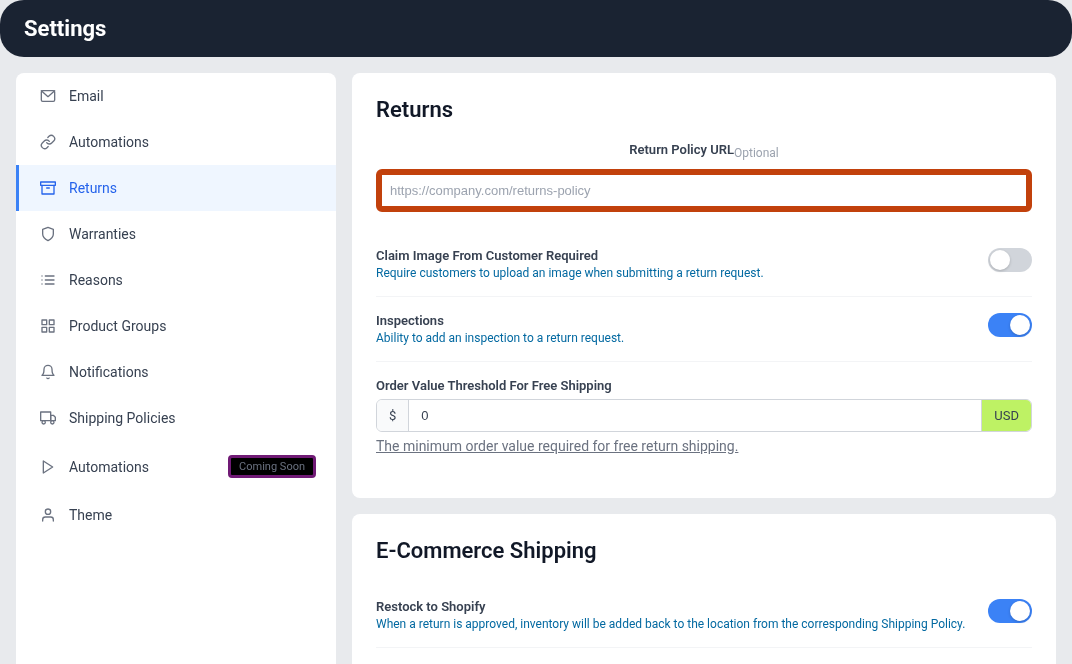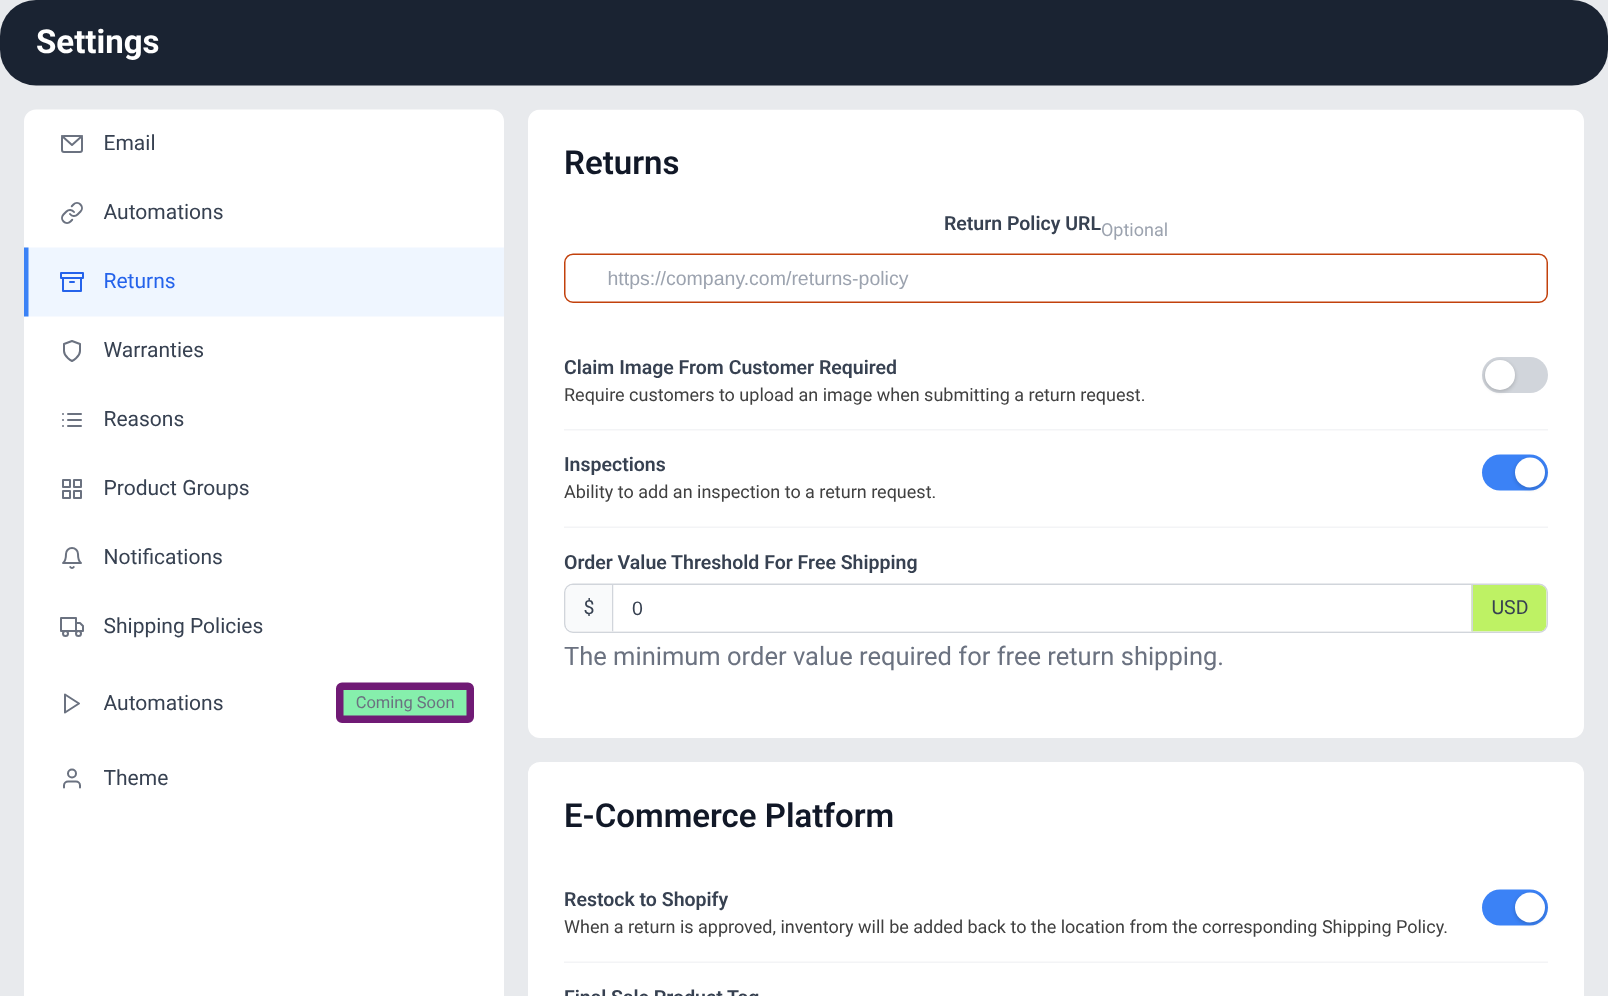"https://company.com/returns-policy" .text-input { border: 1px solid #c2410c -> 6px solid #c2410c; padding: 8px 28px -> 8px 8px }
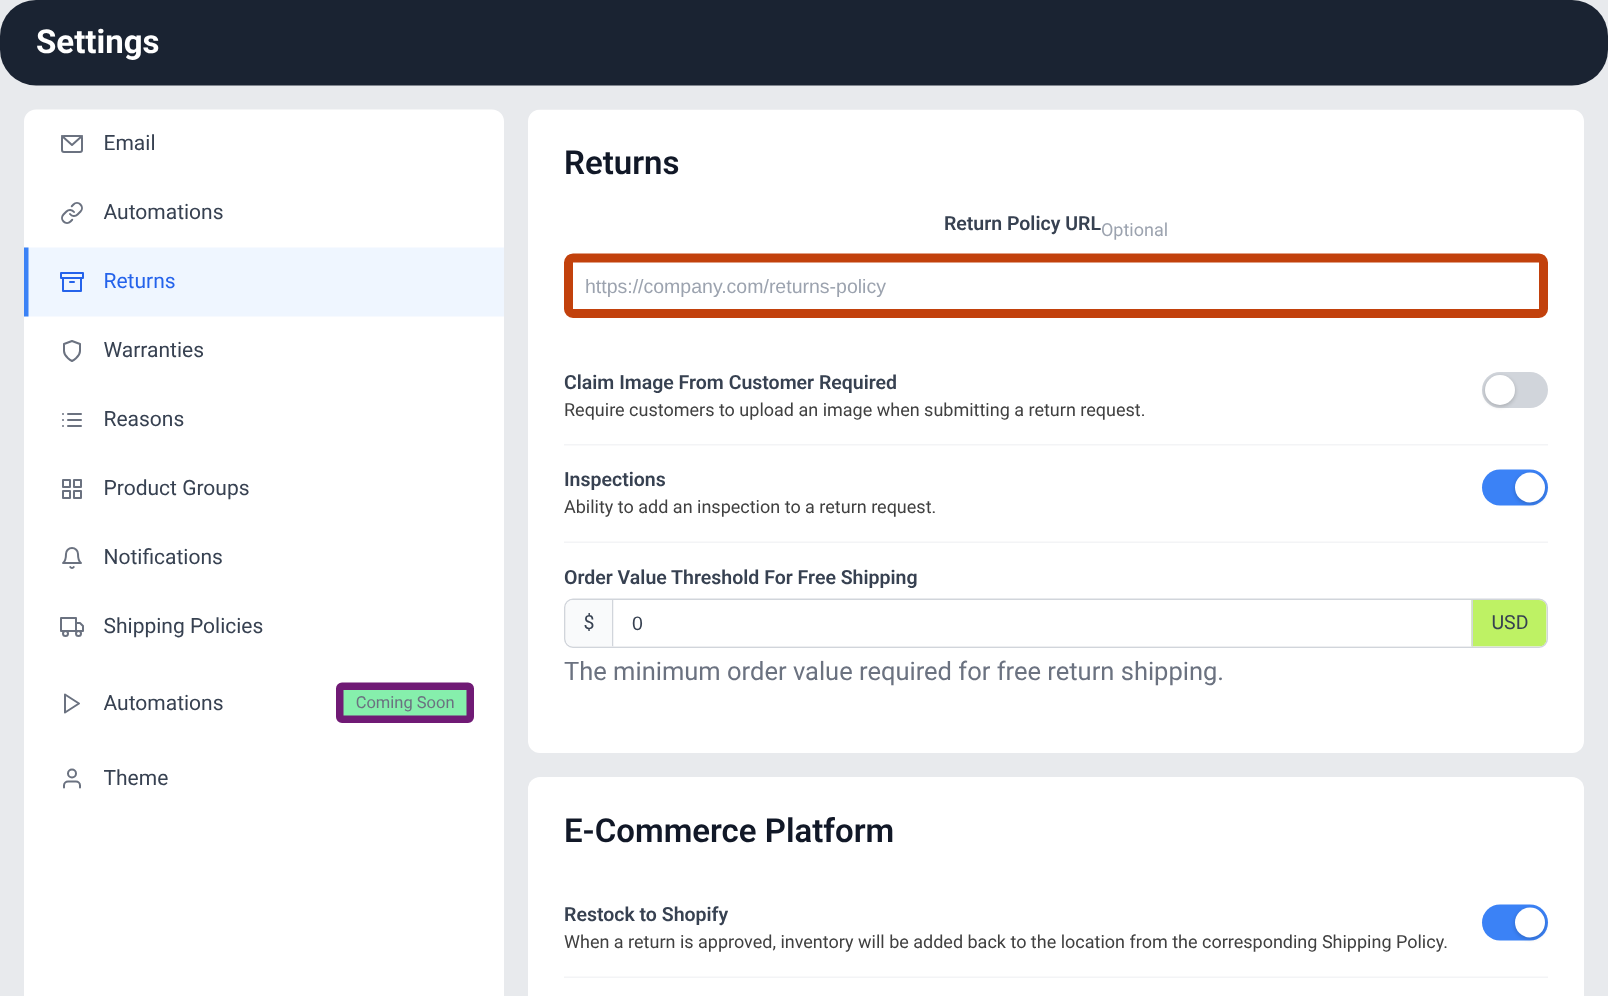"Require customers to upload an" .toggle-info .toggle-desc { color: #404040 -> #0369a1 }
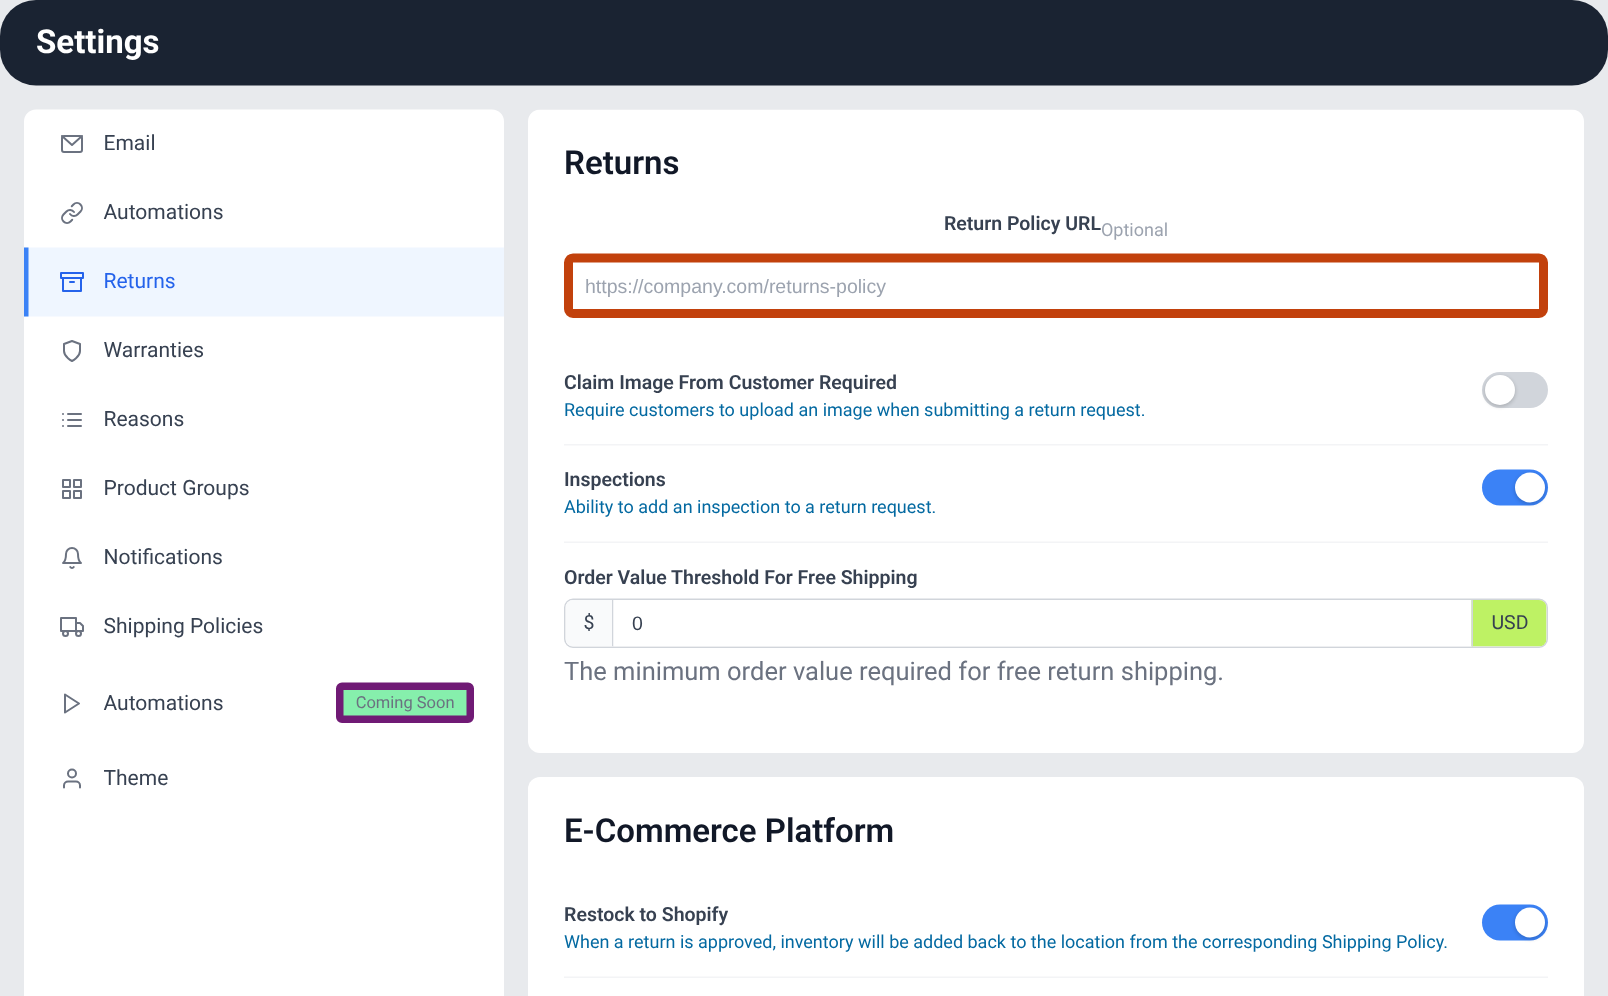"The minimum order value required" .helper-text { font-size: 17px -> 14px; text-decoration: none -> underline }
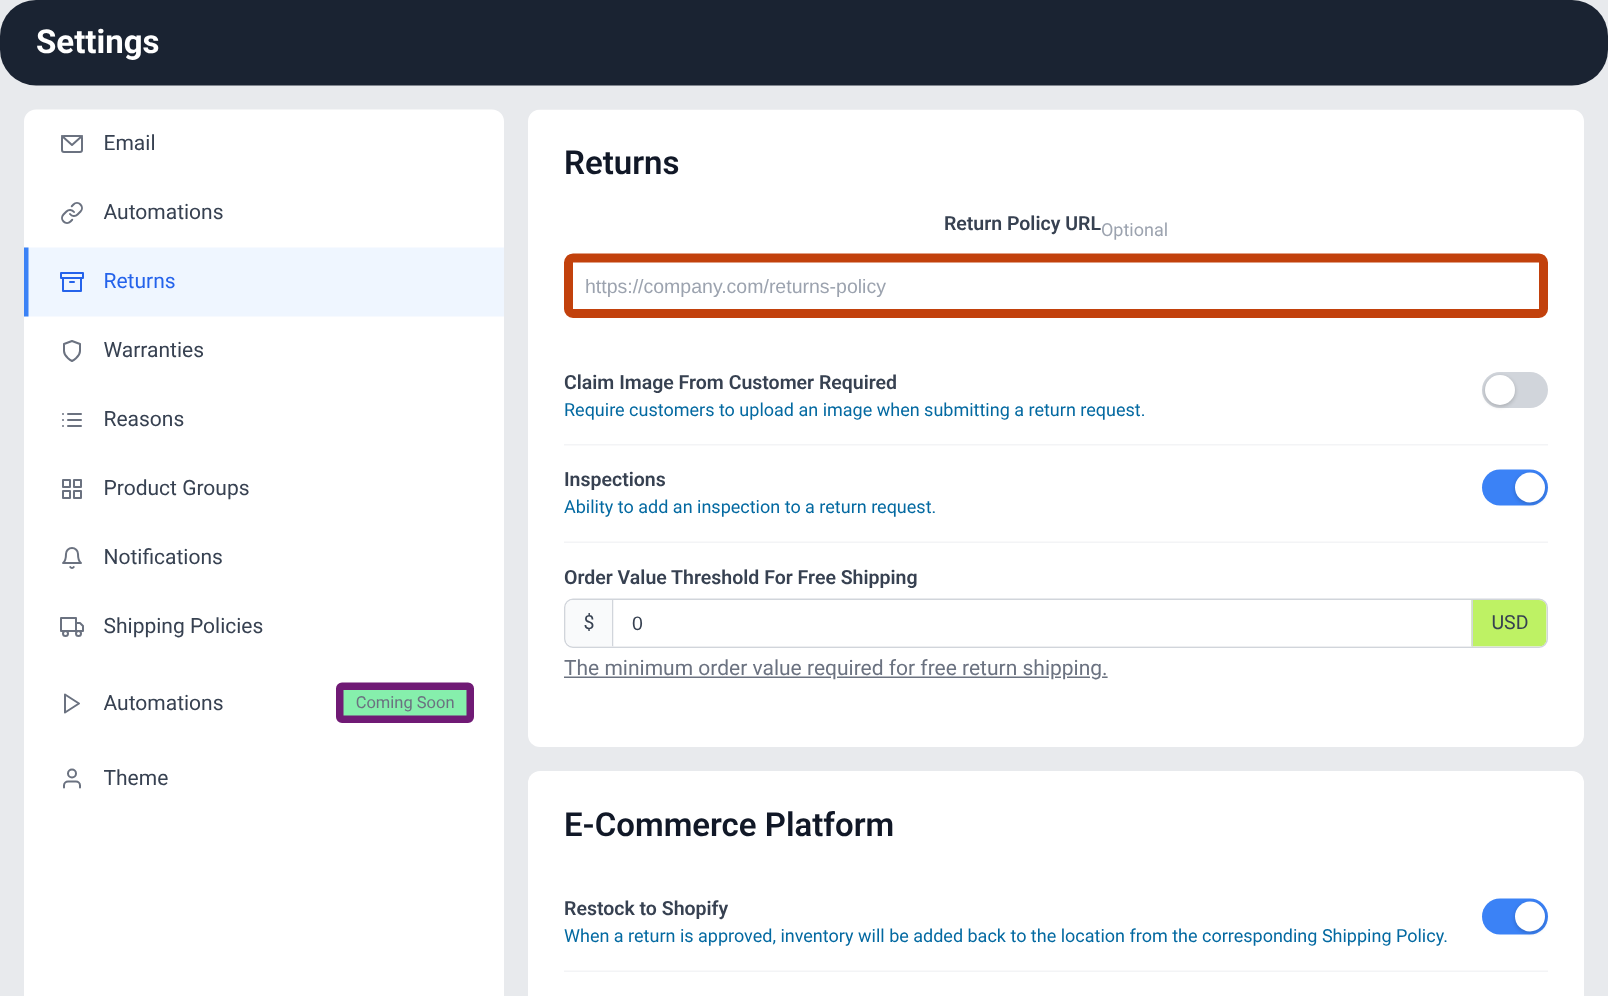"Coming Soon" .sidebar-item .badge { background: #86efac -> #000000; border: 5px solid #701a75 -> 3px solid #701a75 }
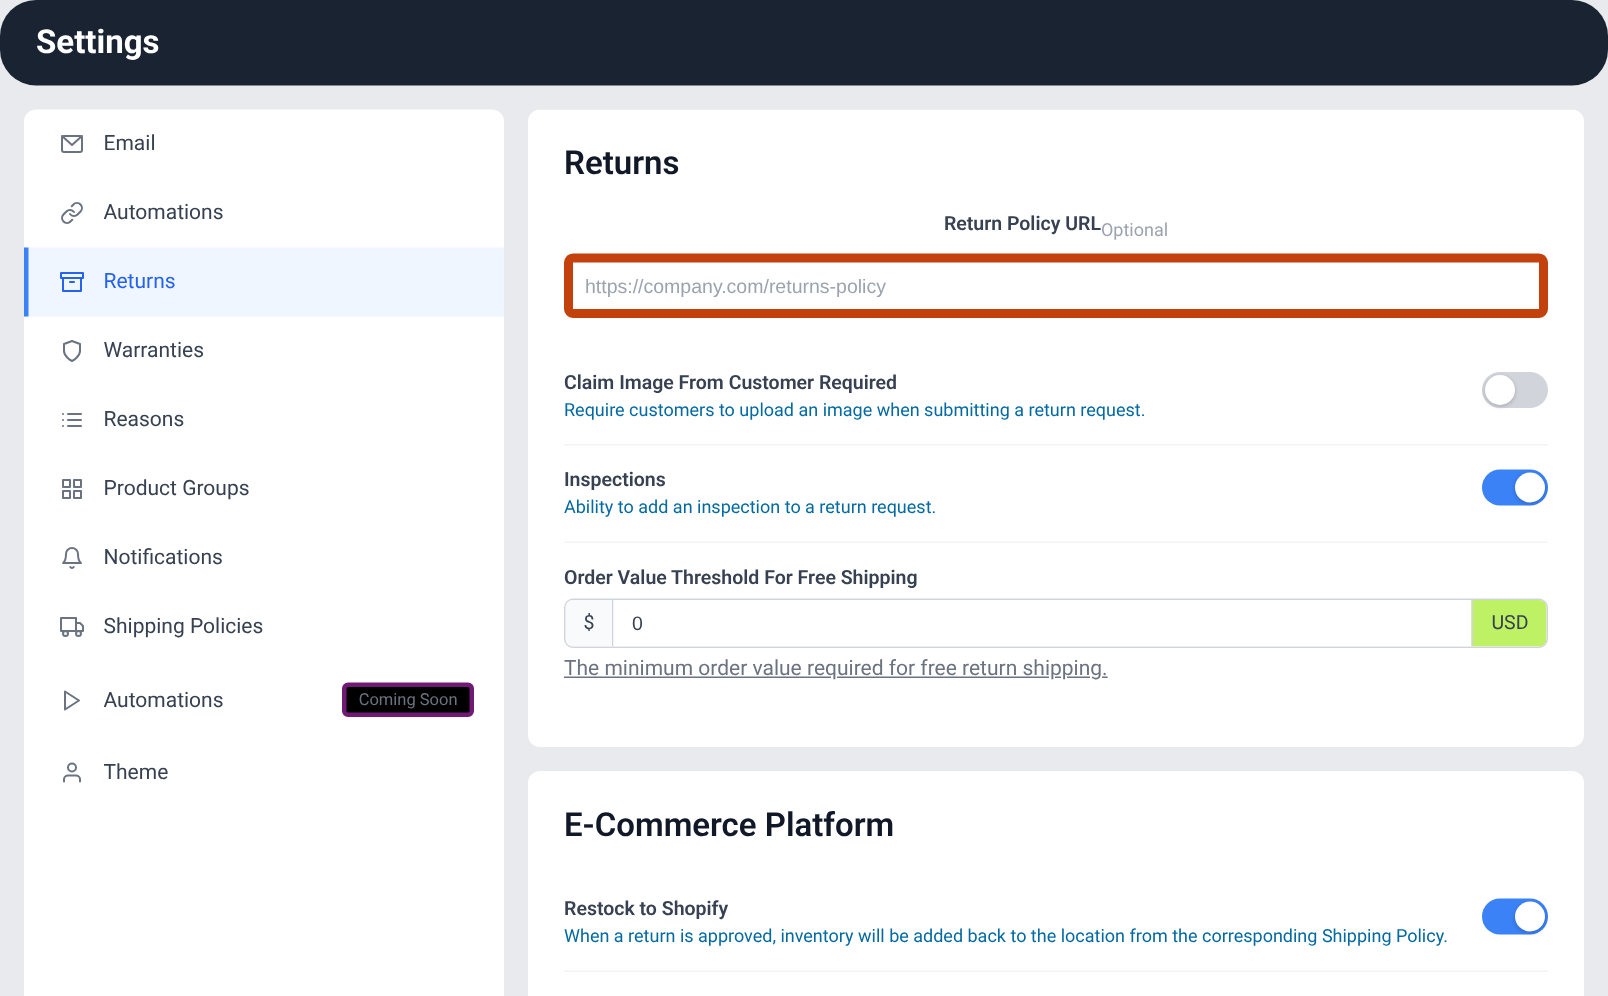"E-Commerce Platform" div.card-title { text: Platform -> Shipping }
